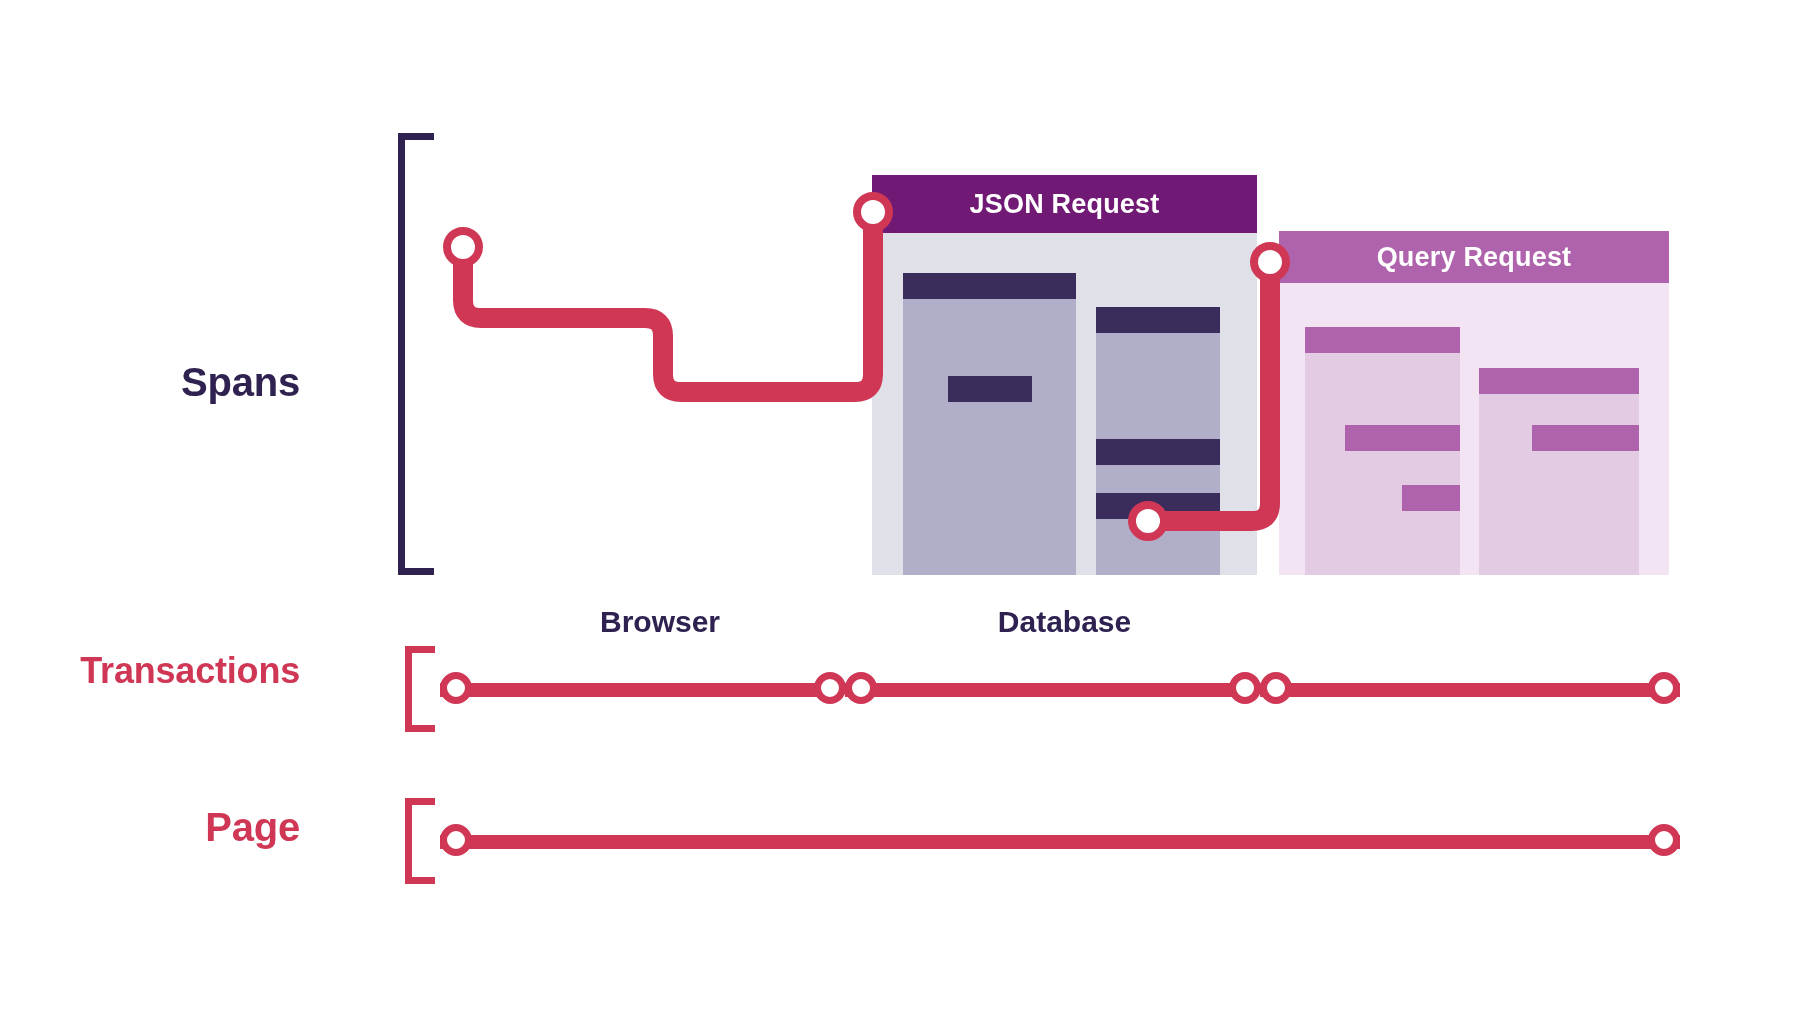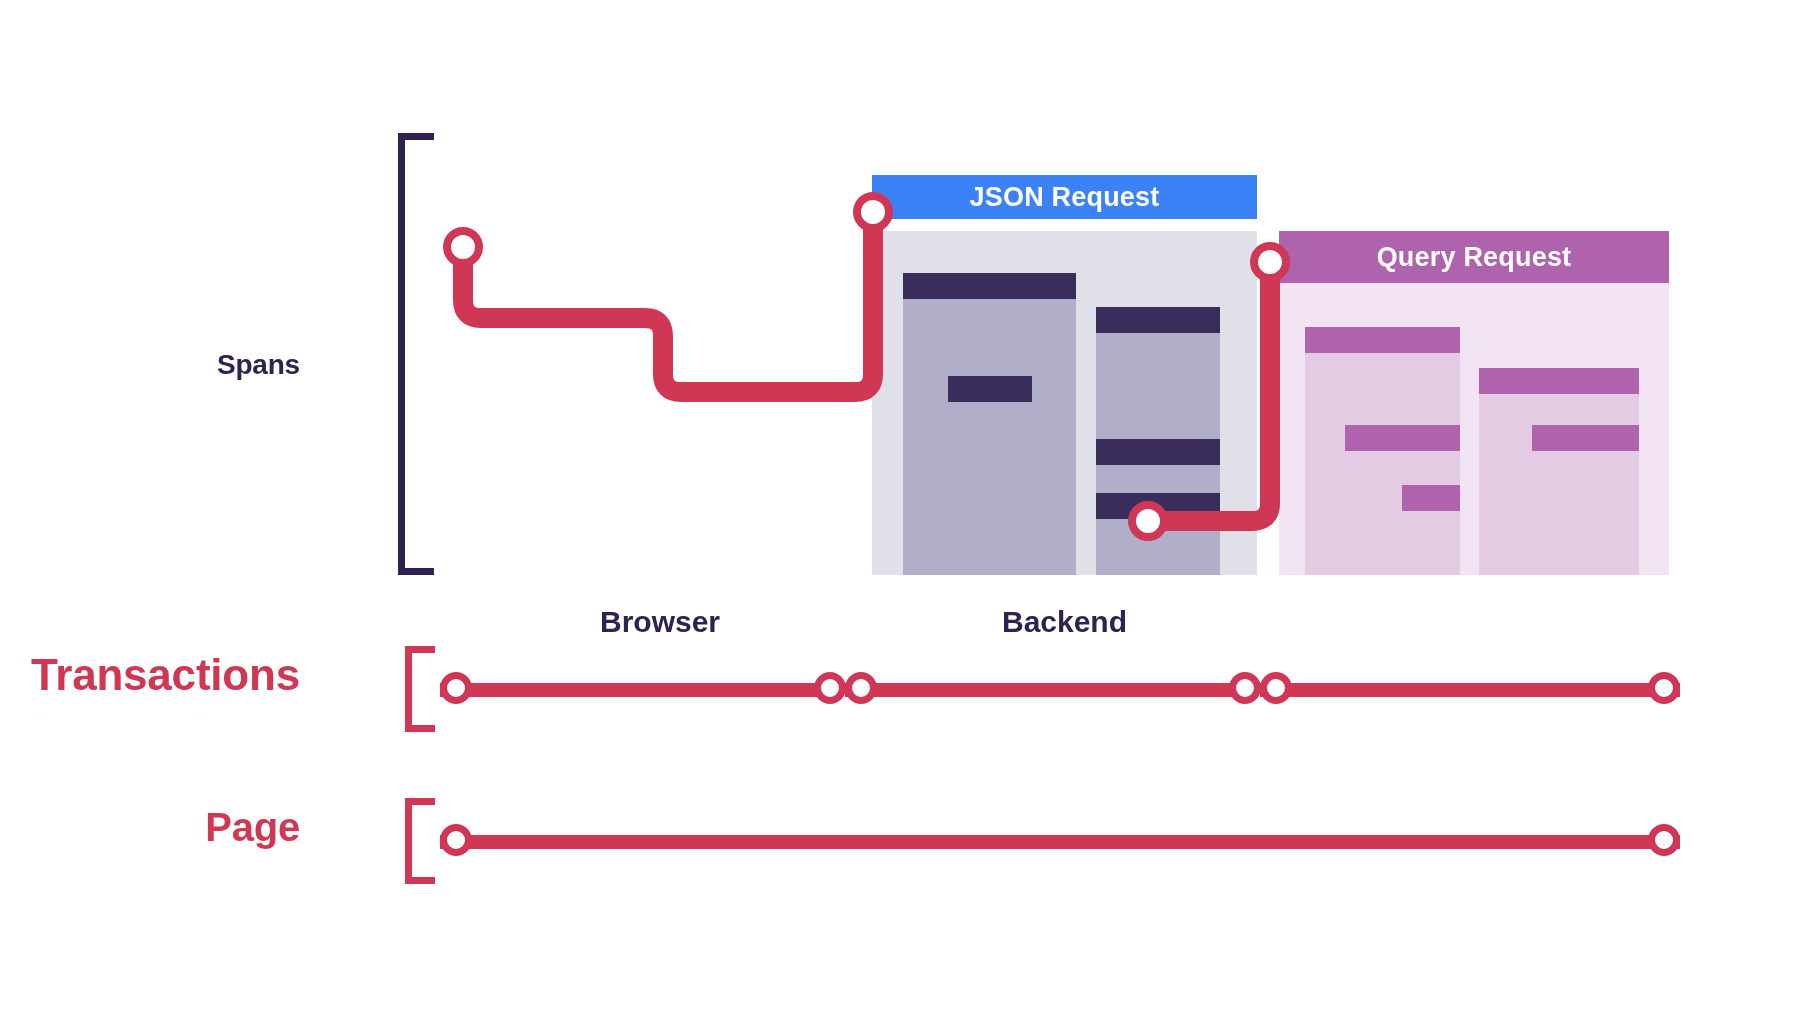"JSON Request" #group-backend .group-header { background: #3b82f6 -> #701a75; height: 44px -> 58px }
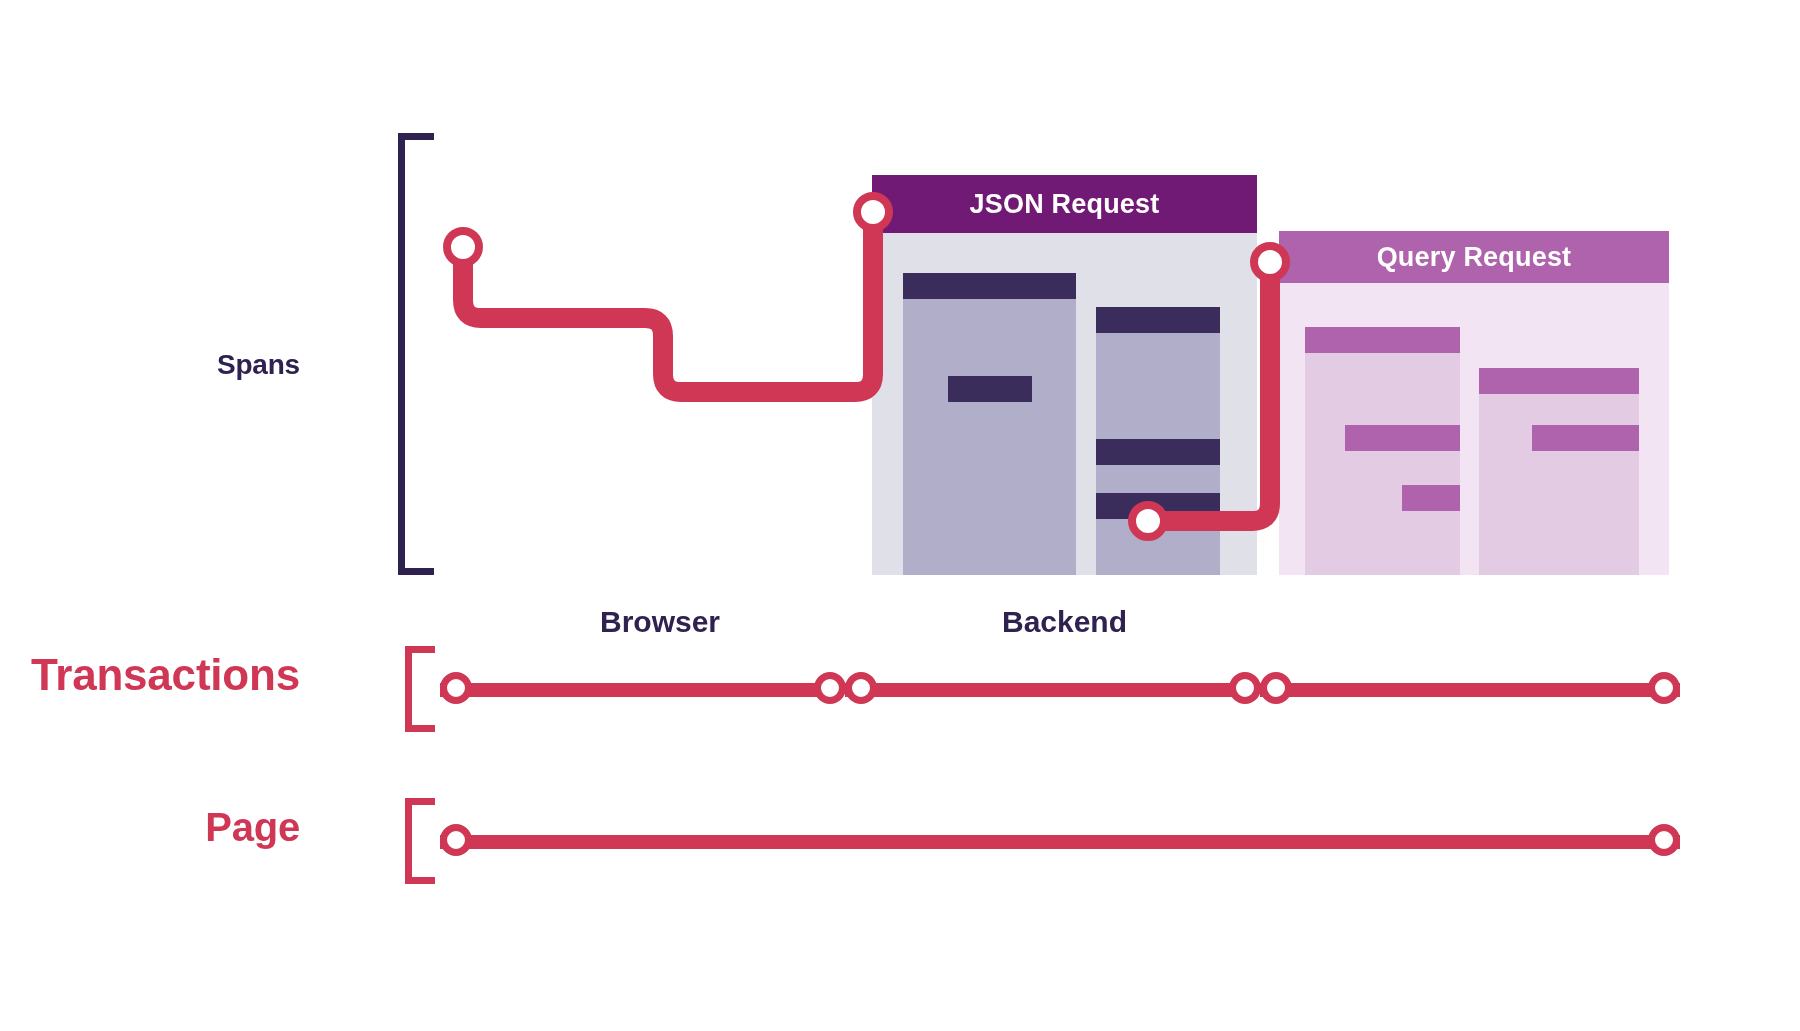"Spans" #label-spans { font-size: 28px -> 40px; top: 349px -> 360px }
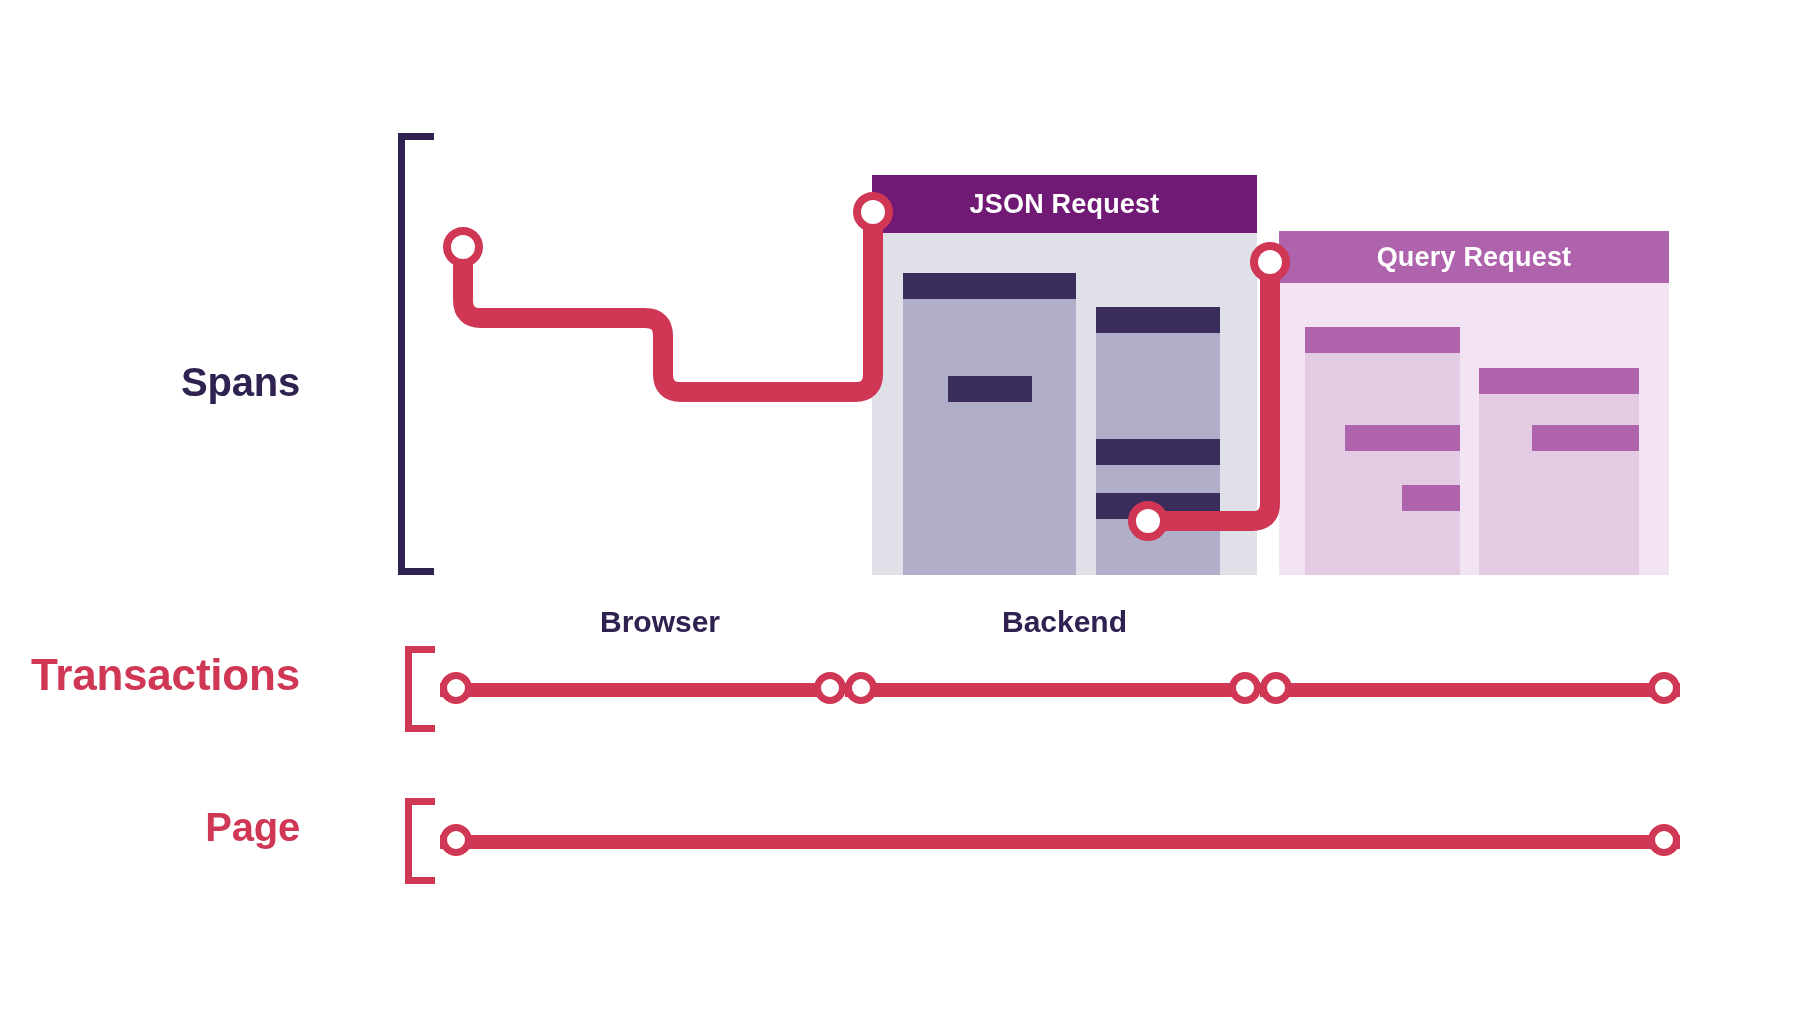"Backend" div.service-label { text: Backend -> Database }
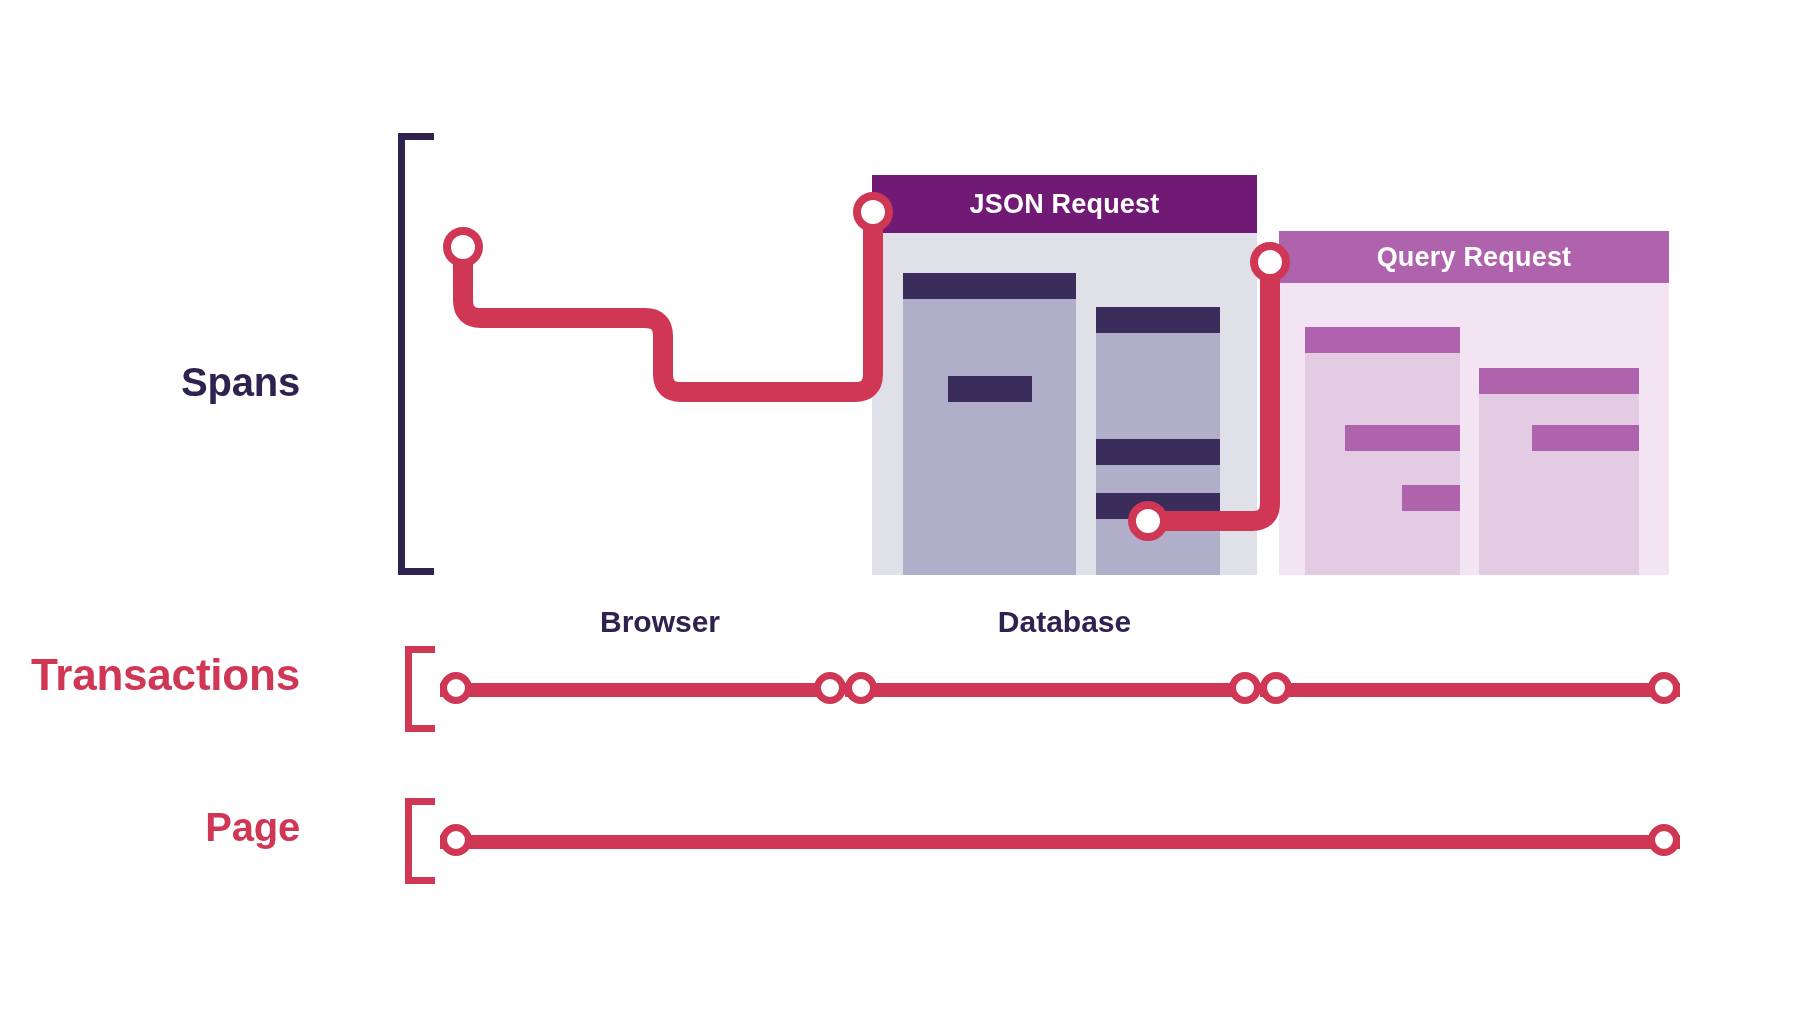"Transactions" #label-transactions { font-size: 44px -> 36px }
